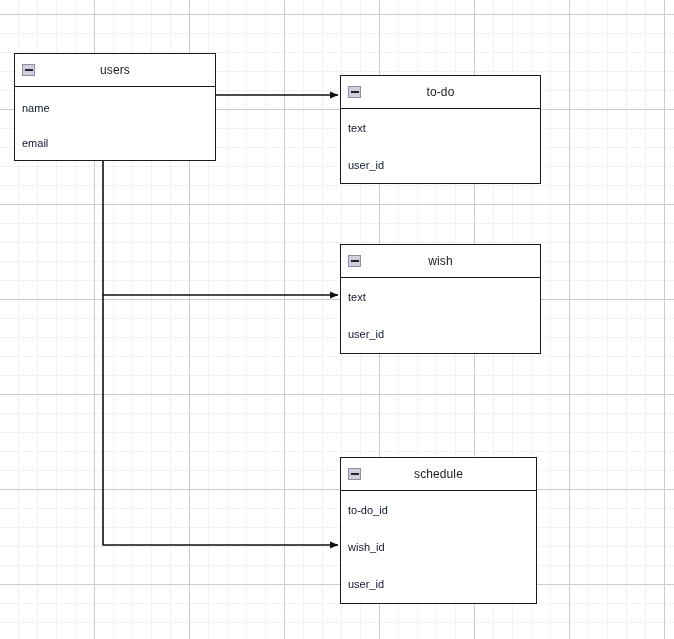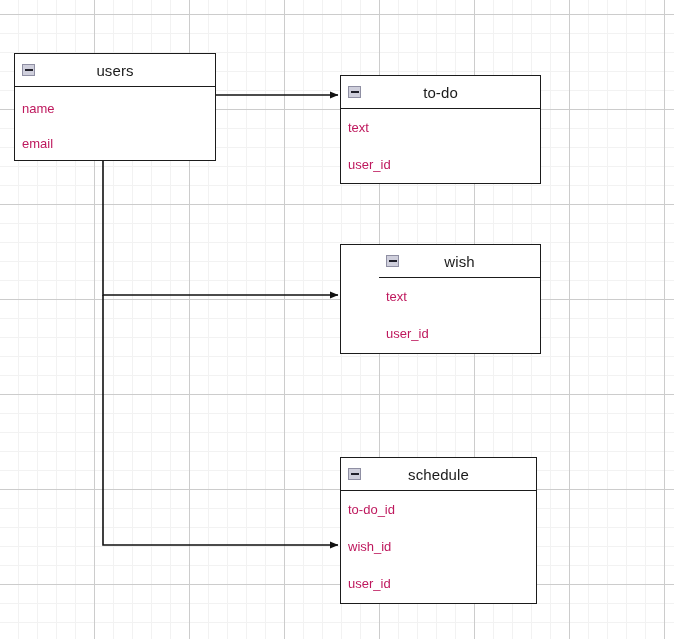"users" .entity-title { font-size: 15px -> 12px }
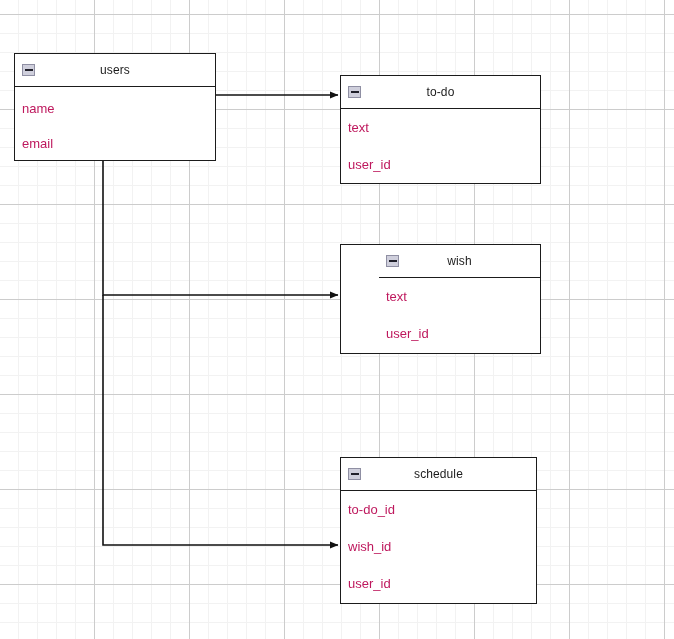"name" .field { color: #be185d -> #0f172a; font-size: 13px -> 11px }
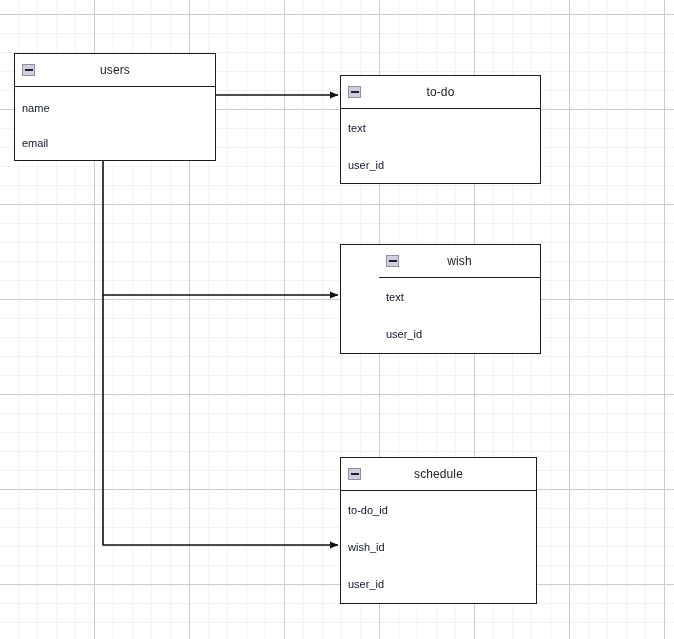"wish" #ent-wish { padding-left: 38px -> none }
